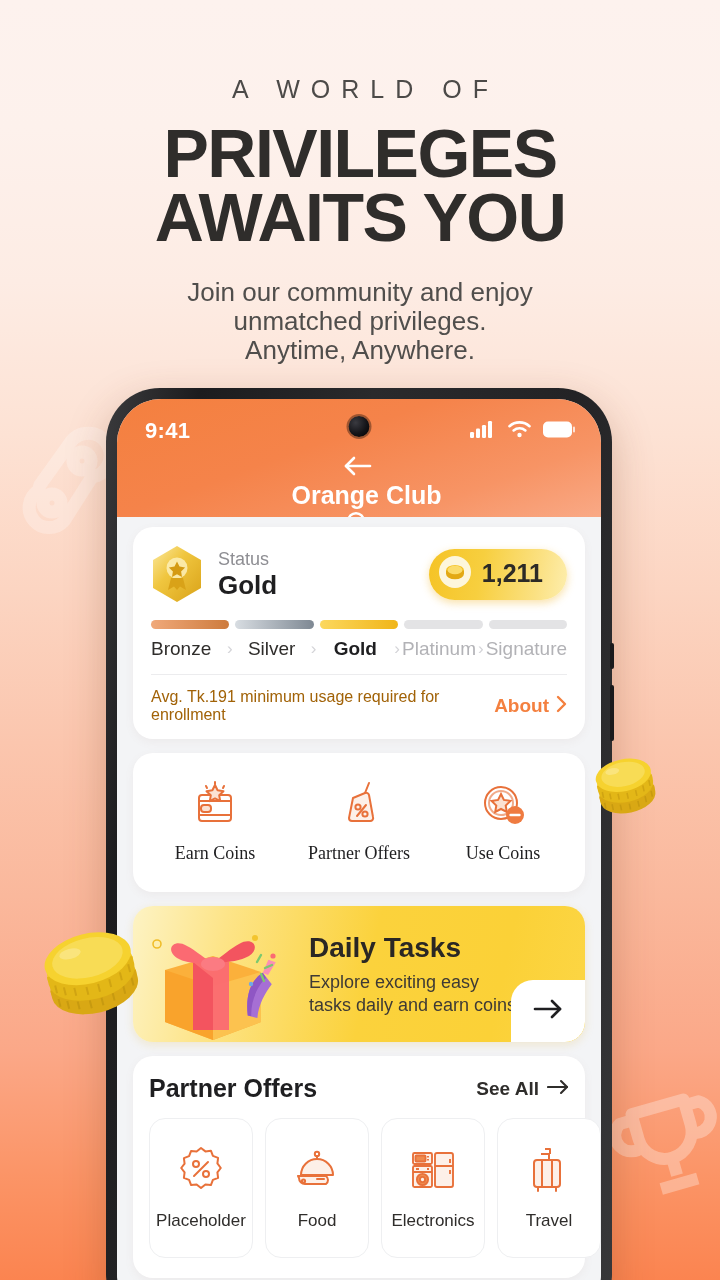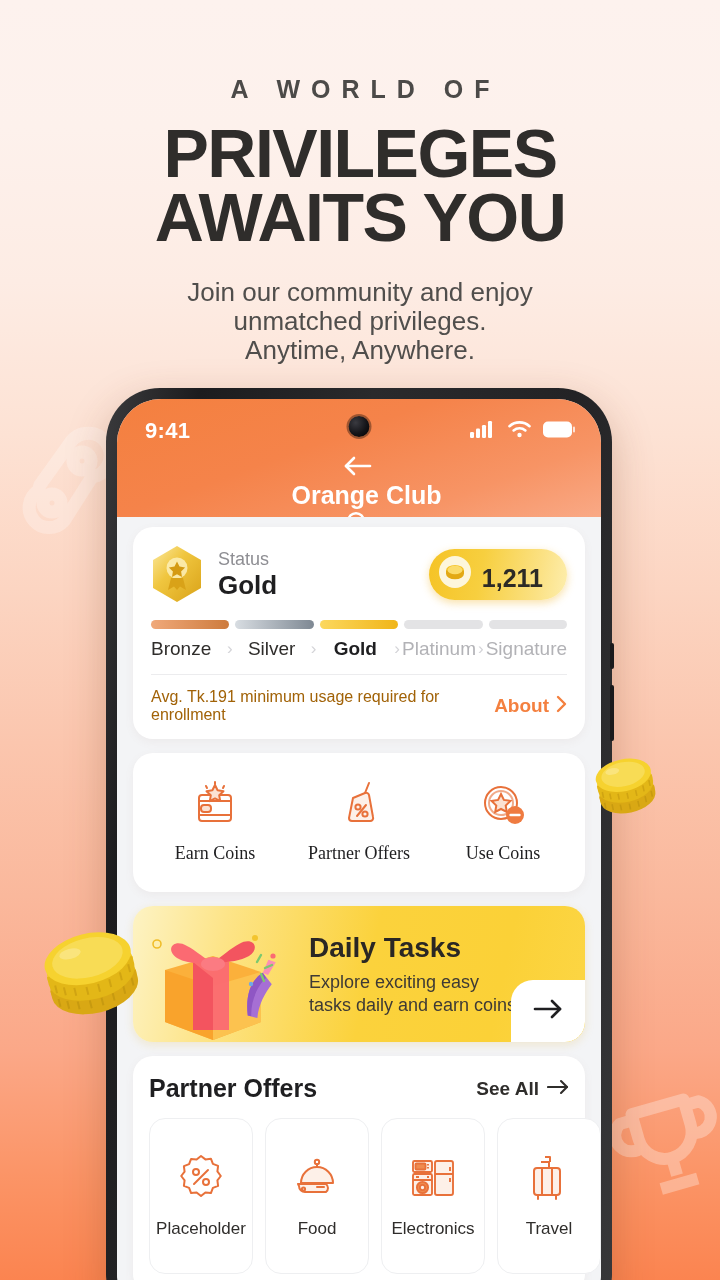"A WORLD OF" .hero-eyebrow { font-weight: 700 -> 400 }
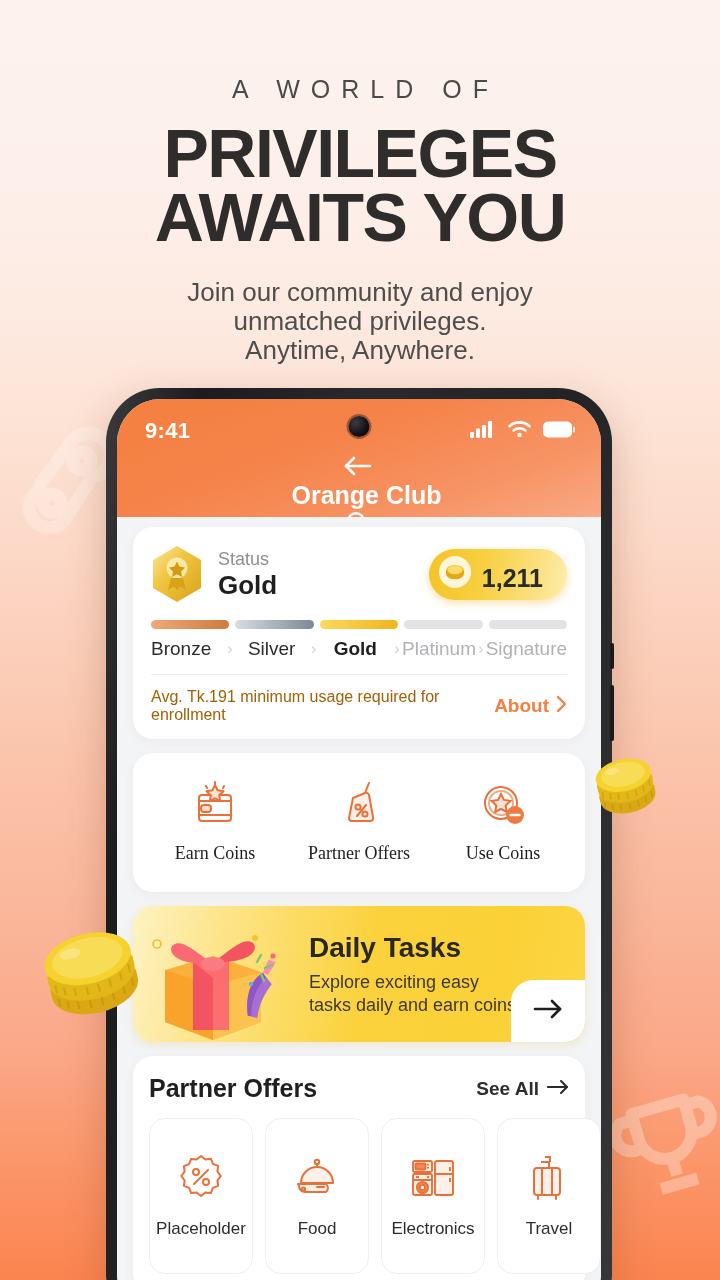"1,211" .coin-pill { align-items: flex-end -> center }
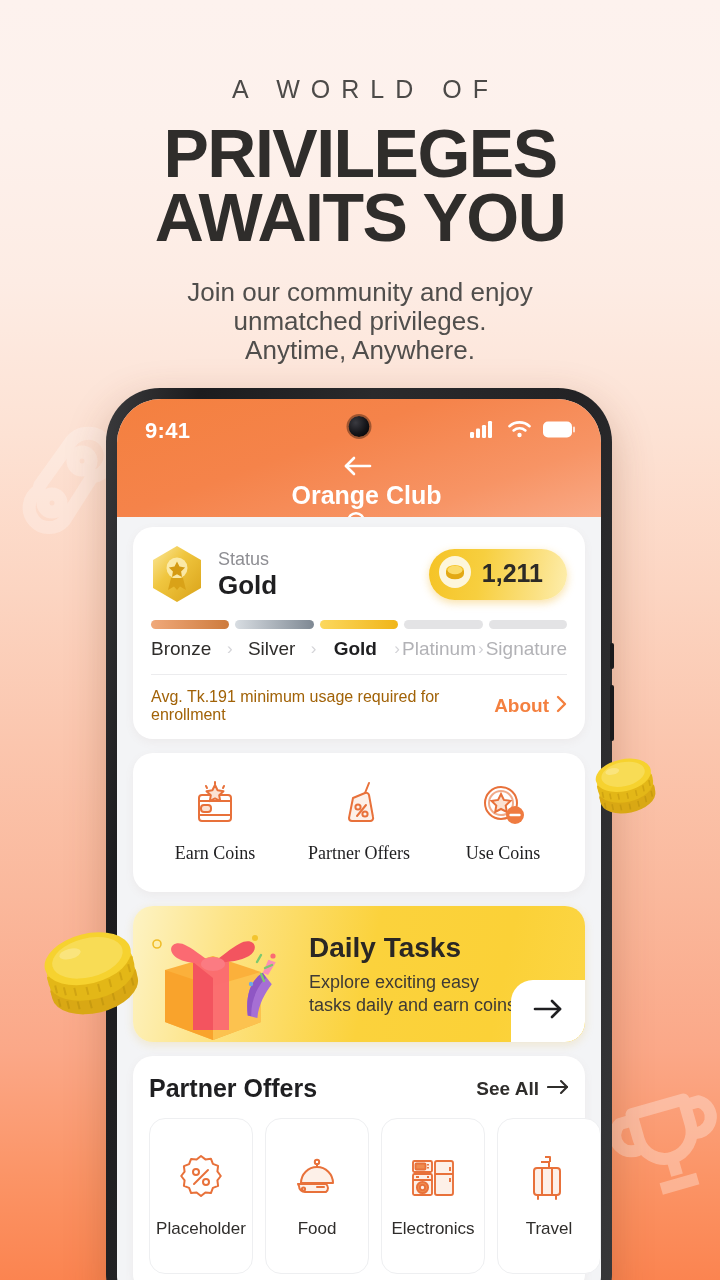"Placeholder" .offer-tile { height: 156px -> 140px }
